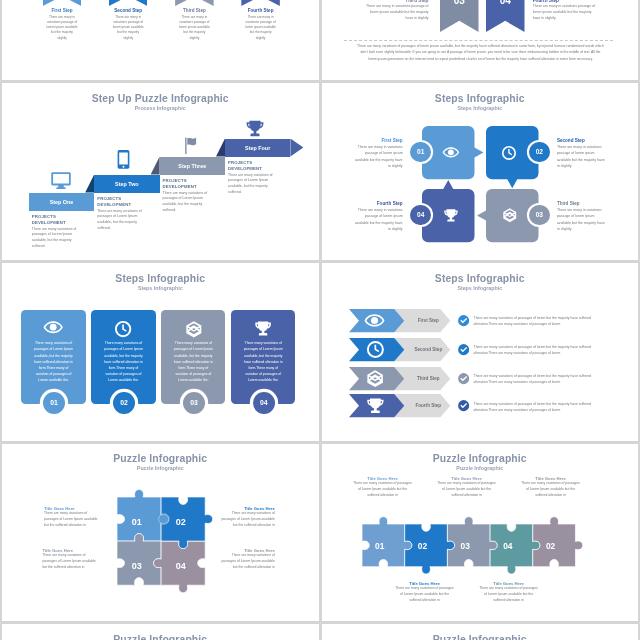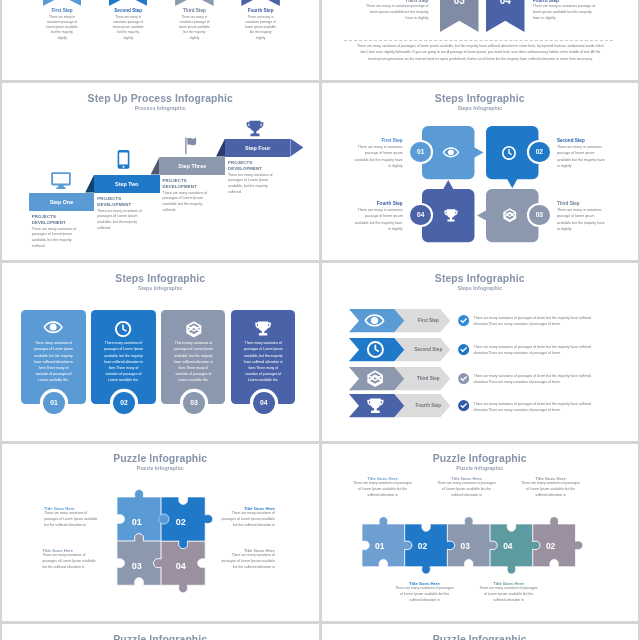"Step Up Process Infographic" div.s-title { text: Process -> Puzzle }
